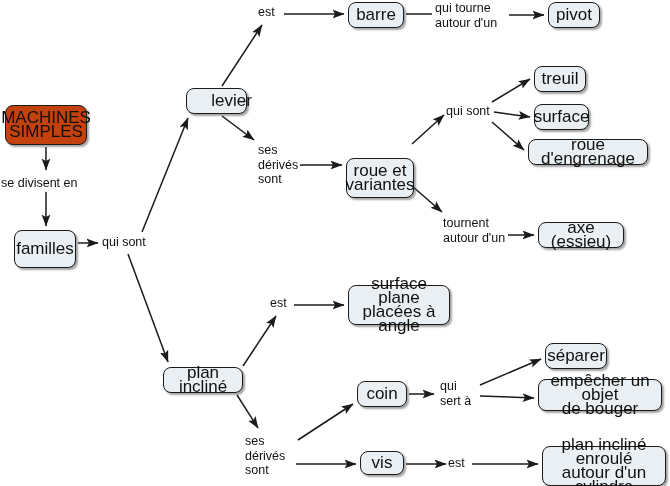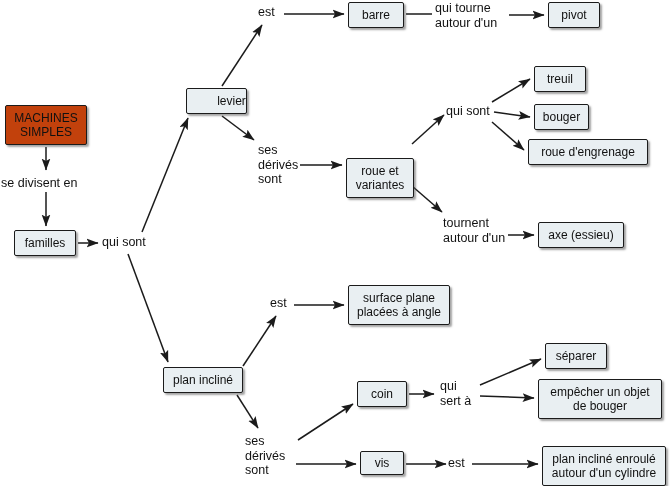"barre" .node { border-radius: 2px -> 8px; font-size: 12px -> 17px }
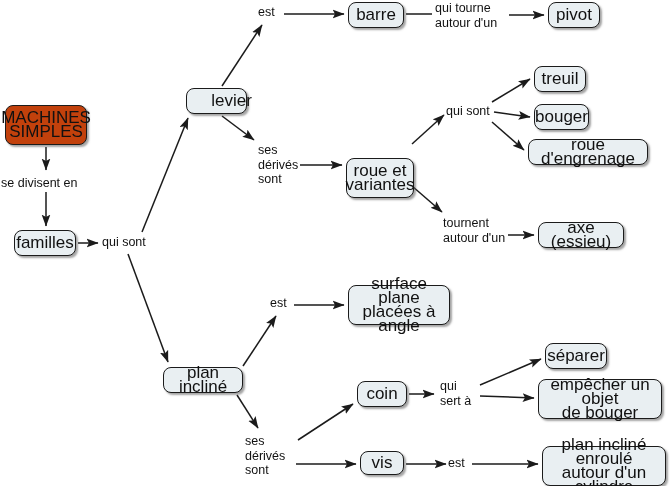"bouger" div.node { text: bouger -> surface }
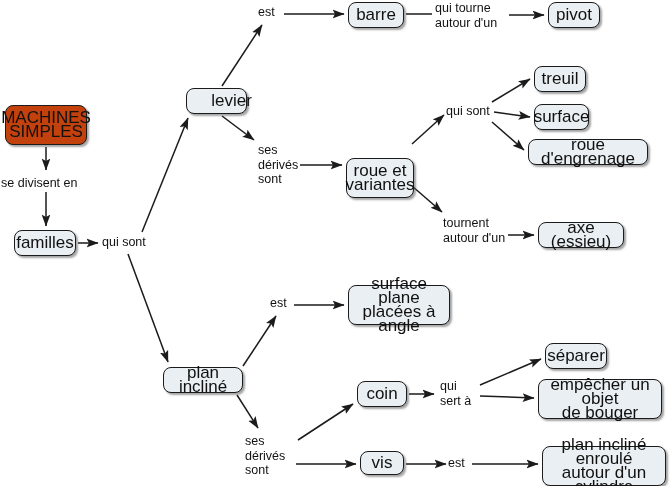"familles" div.node { height: 26px -> 38px }
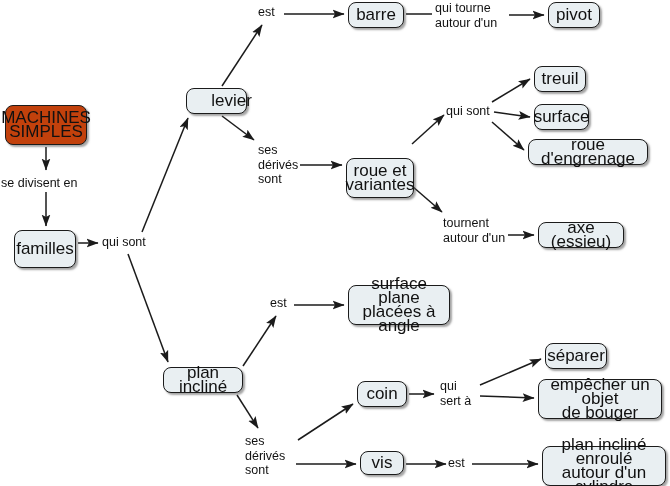"empêcher un objet" div.node { height: 40px -> 32px }
